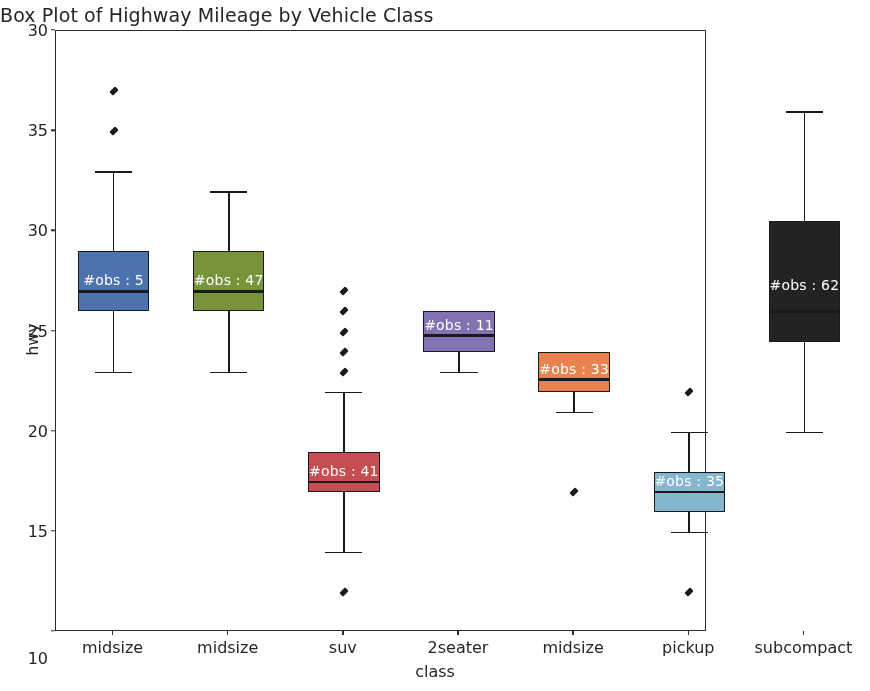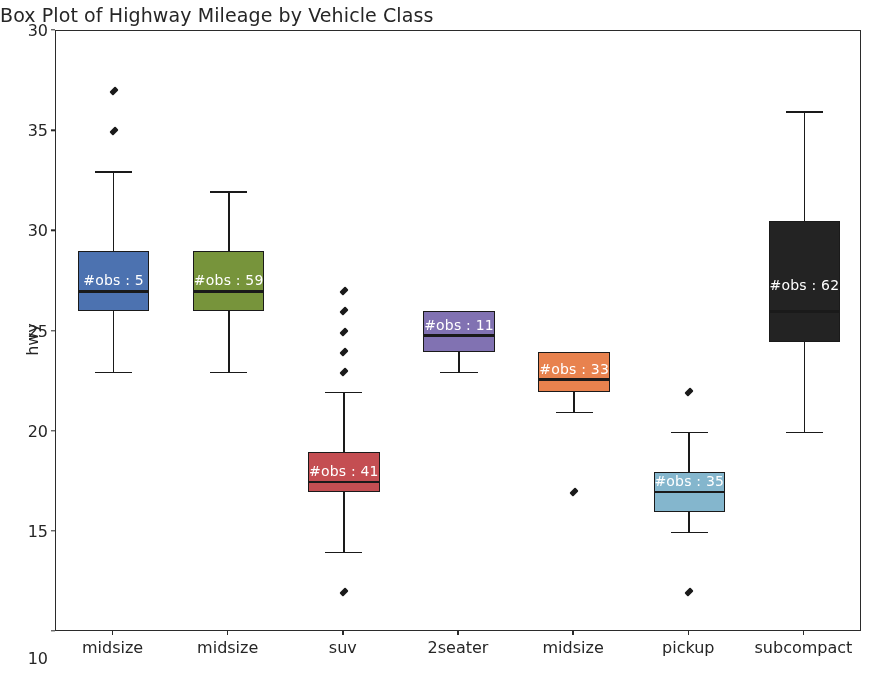"#obs : 5" #plot-area { width: 806px -> 651px }
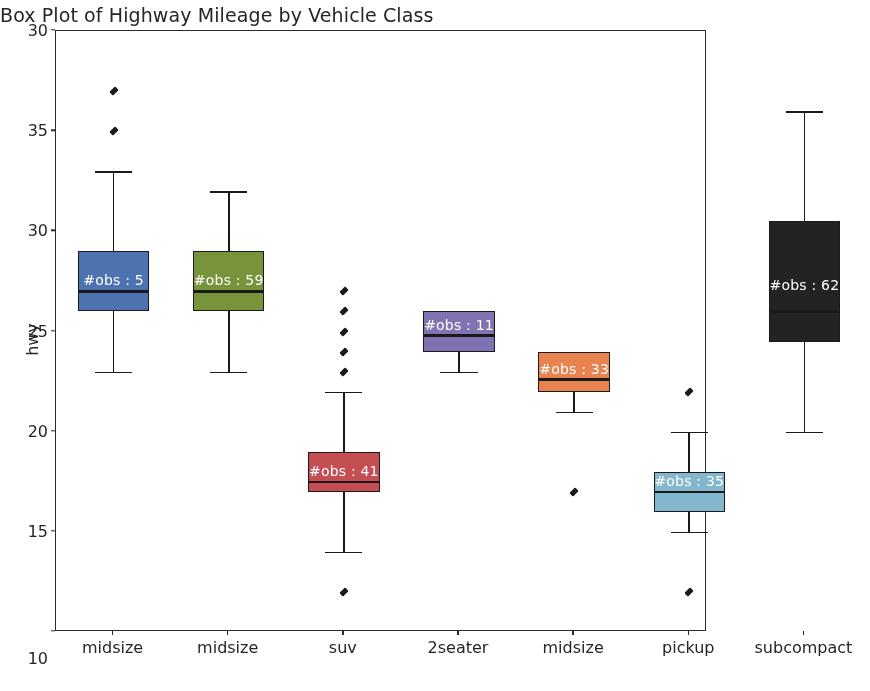"#obs : 59" div.obs-label { text: 59 -> 47 }
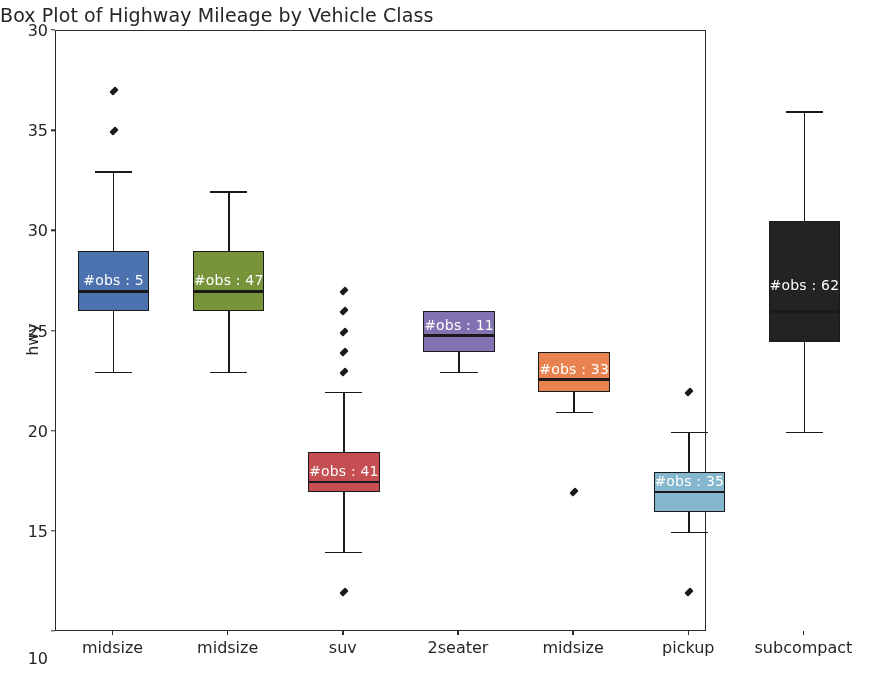"class" div { html: none -> <div>class</div> }
